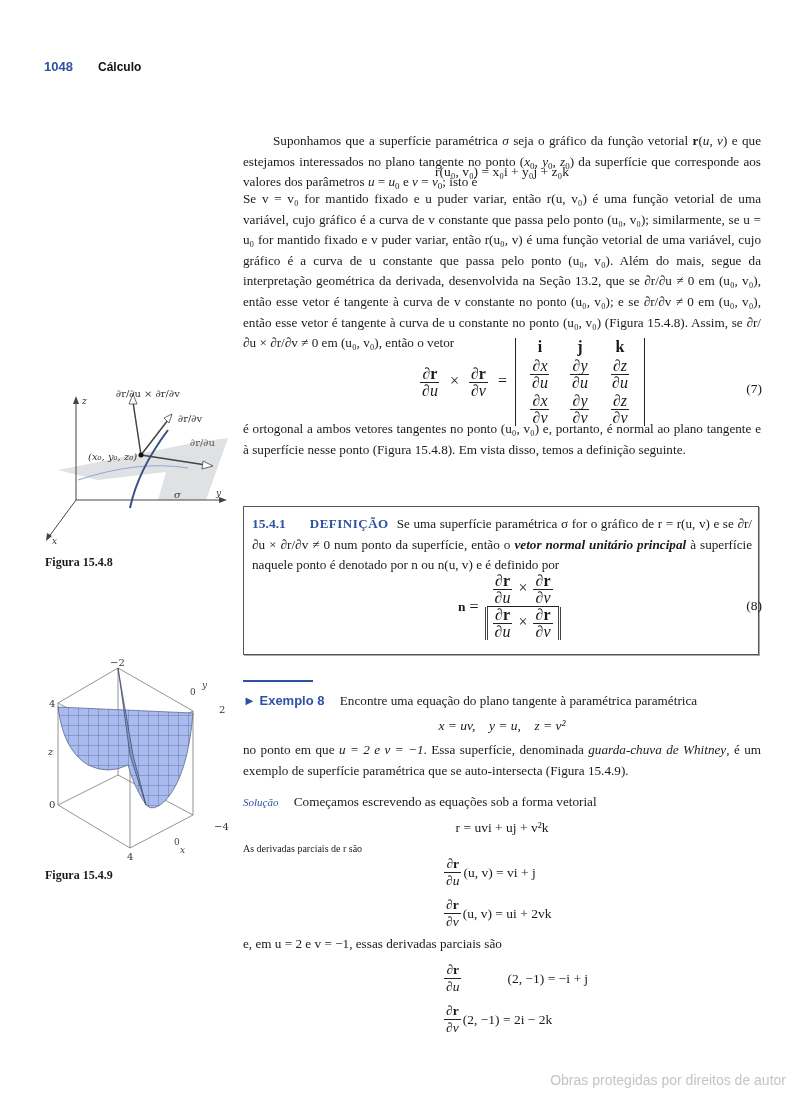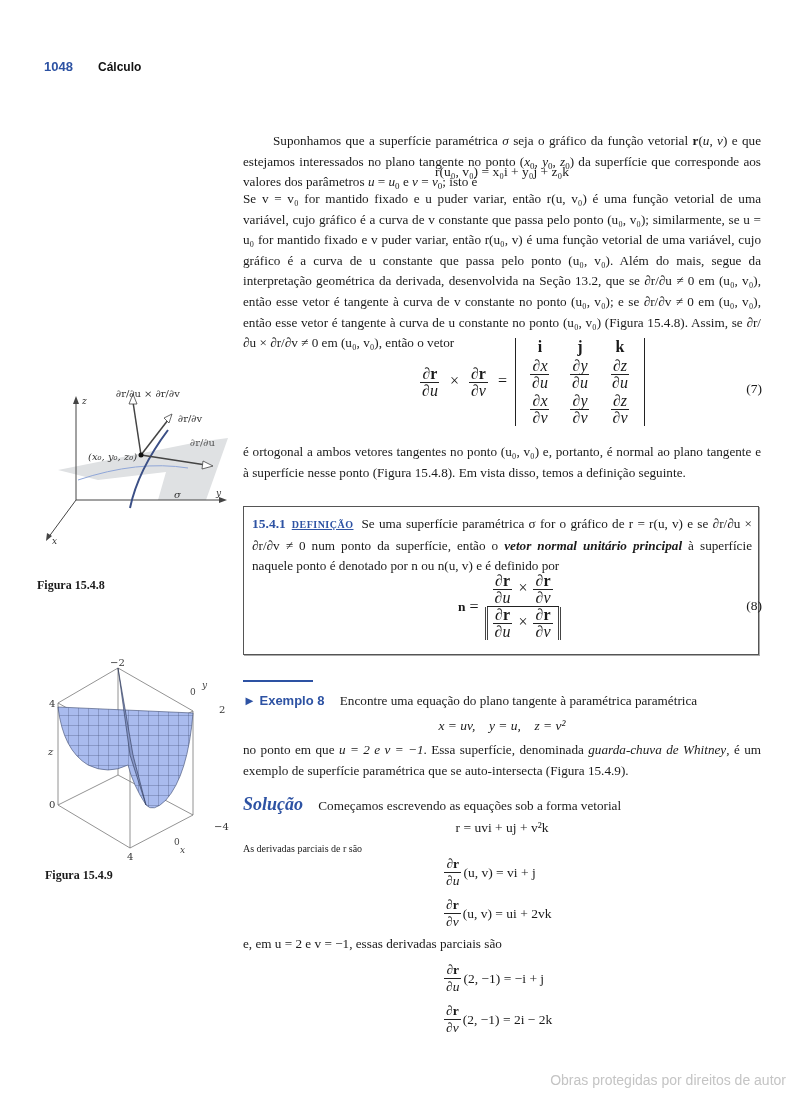"é ortogonal a ambos vetores" div.abs { top: 442px -> 419px }
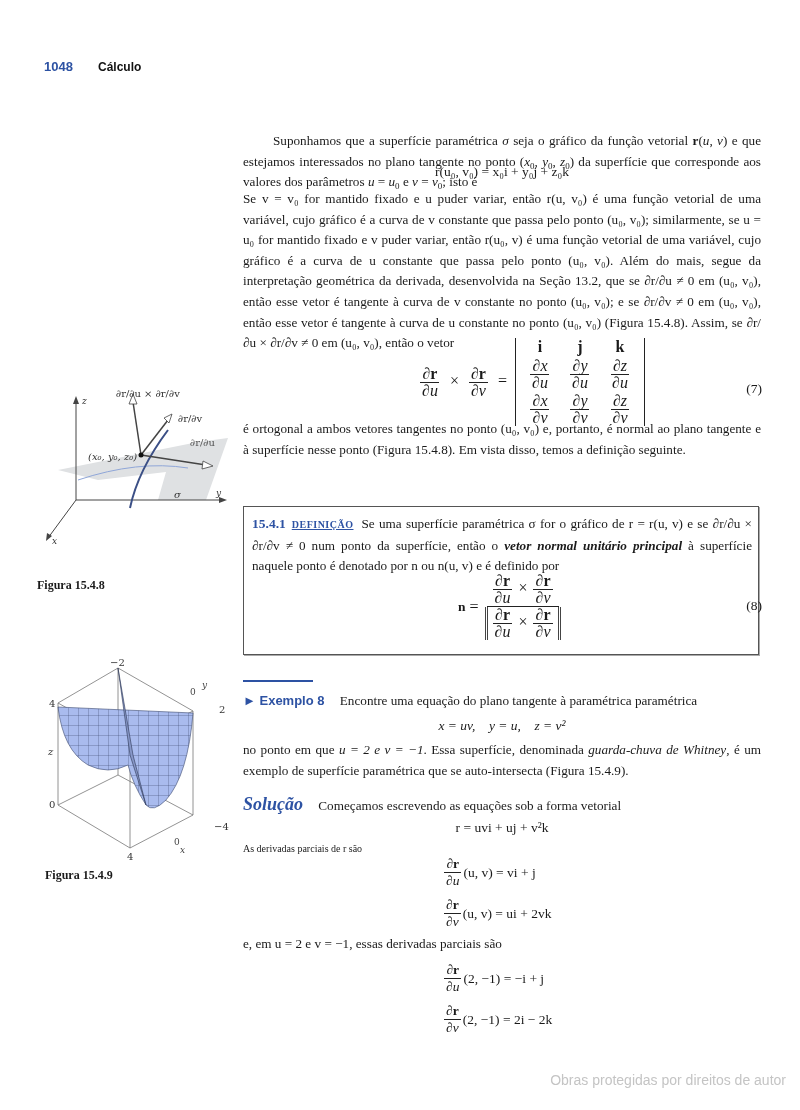"DEFINIÇÃO" .def-tag { font-size: 10px -> 13px; margin: 0 8px 0 6px -> 0 8px 0 24px; text-decoration: underline -> none }
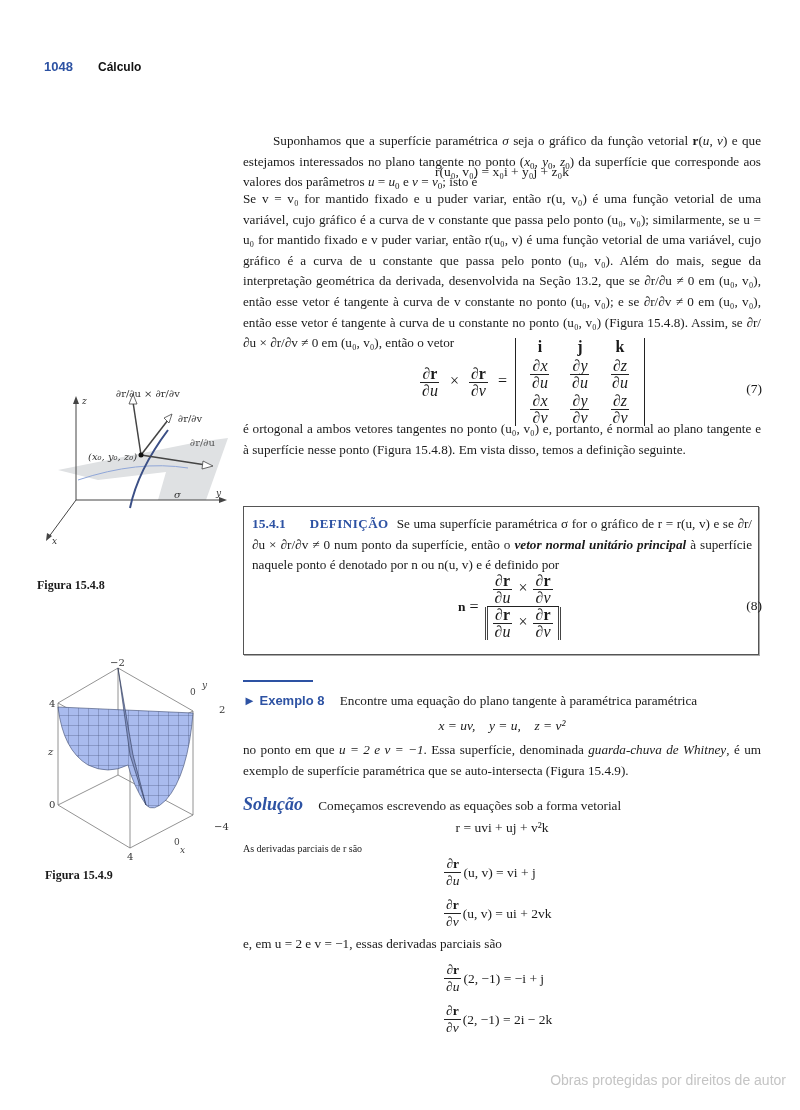"Figura 15.4.8" div.abs { left: 37px -> 45px; margin-top: 23px -> none }
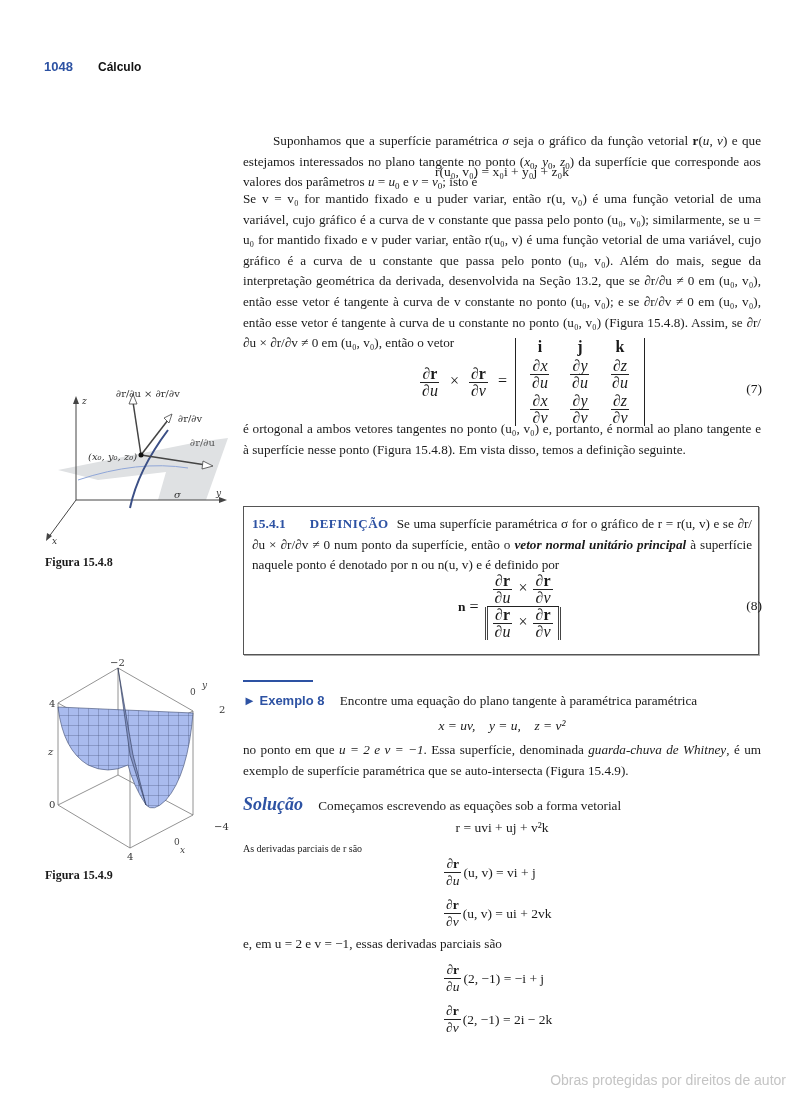"Solução" .sol-label { font-size: 18px -> 11px; font-weight: bold -> normal }
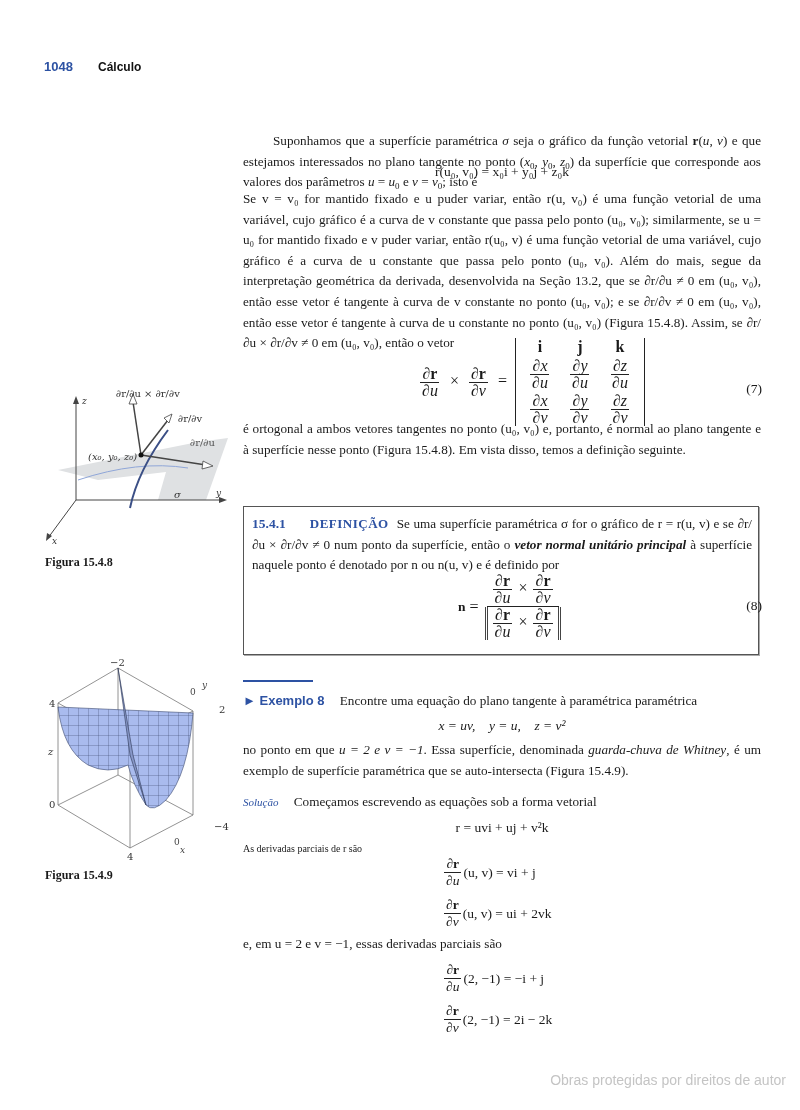"(2, −1) = −i +" span { margin-left: none -> 44px }
